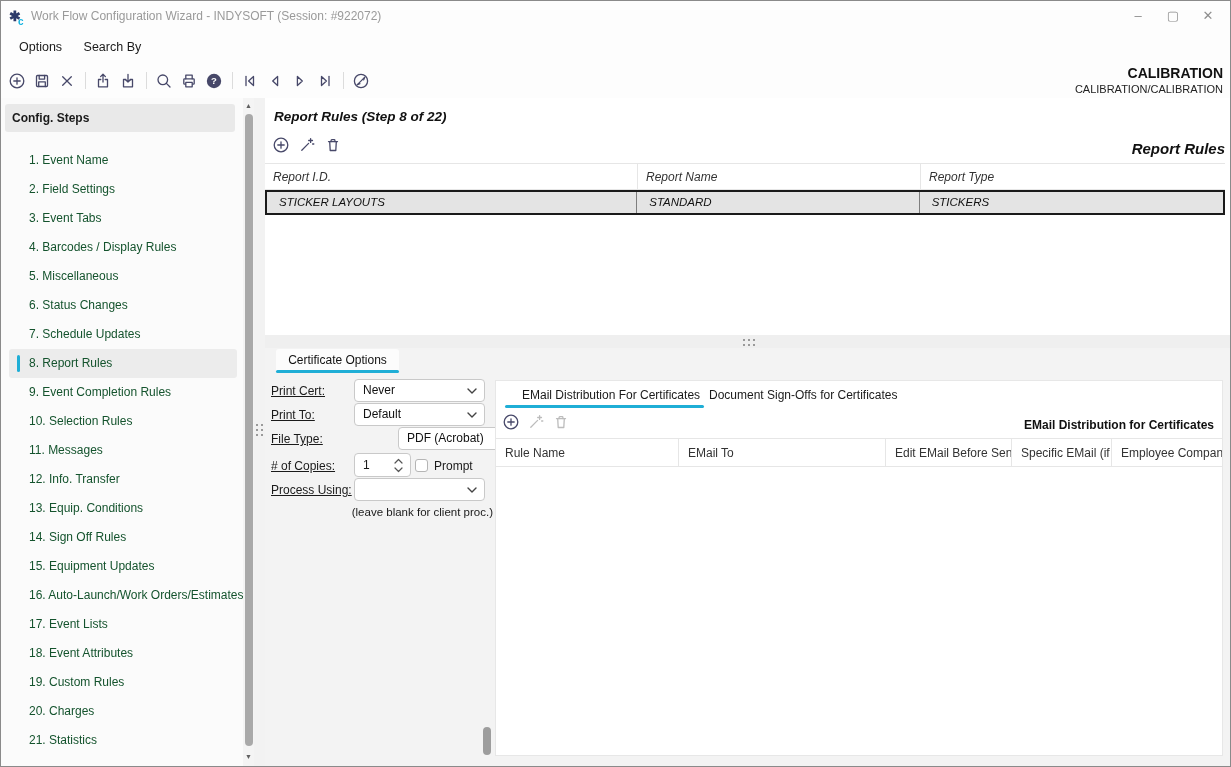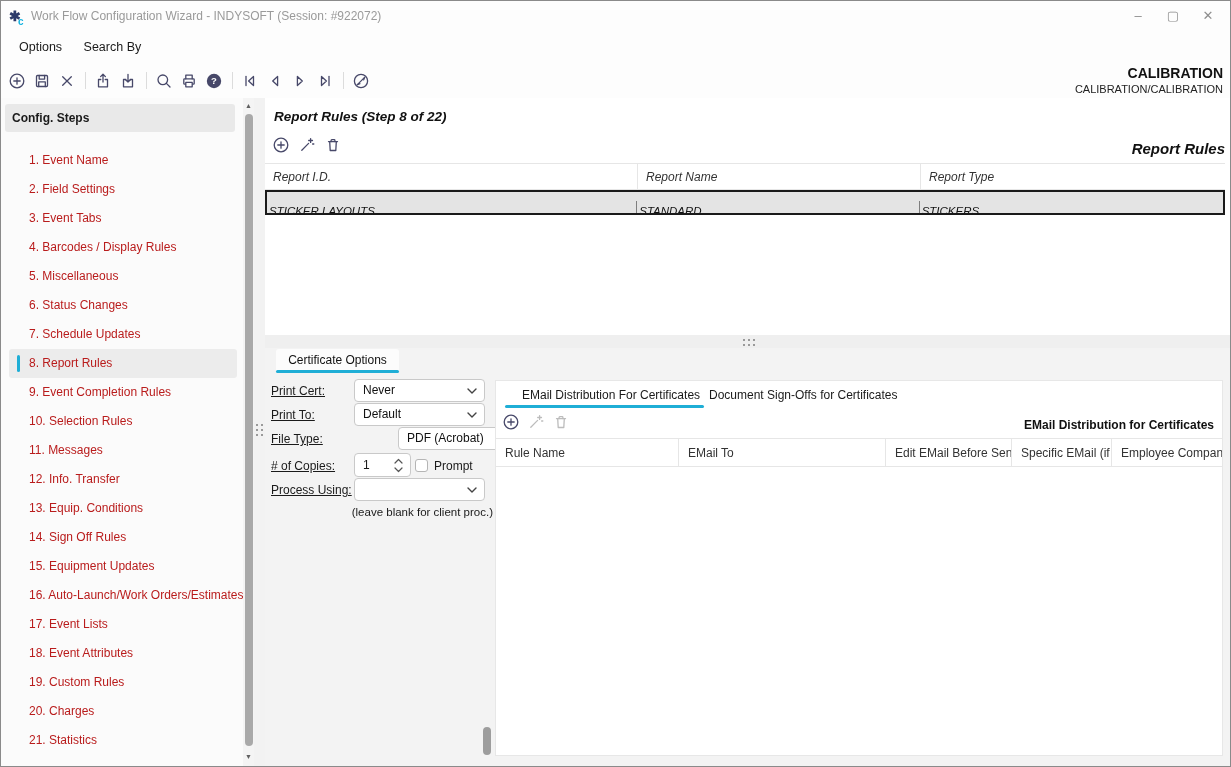"1. Event Name" .sb-item { color: #b91c1c -> #14532d }
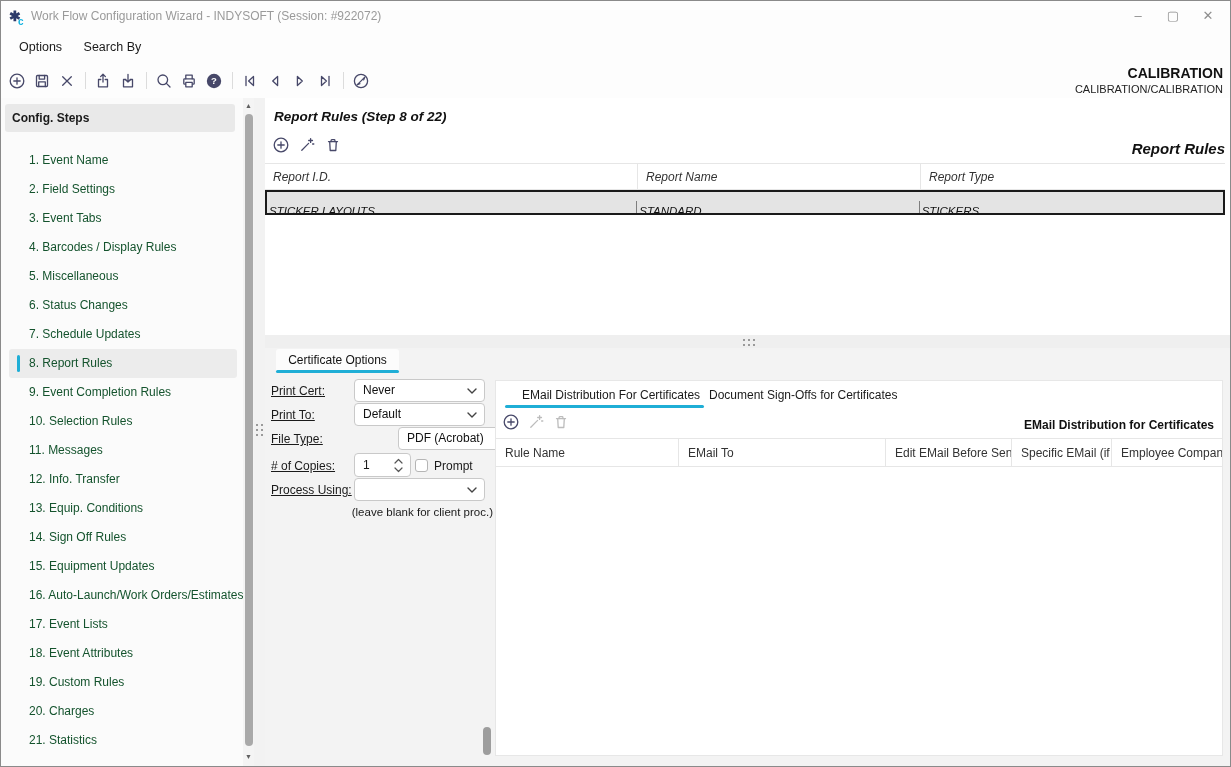"STICKER LAYOUTS" .rgrid-row .cell { margin-top: 9px -> none; padding-left: 2px -> 12px }
